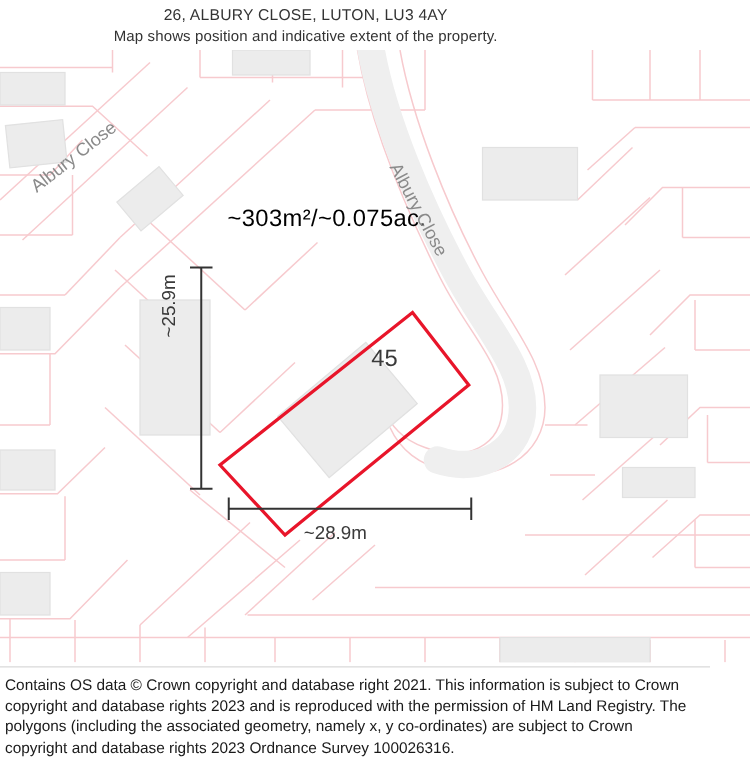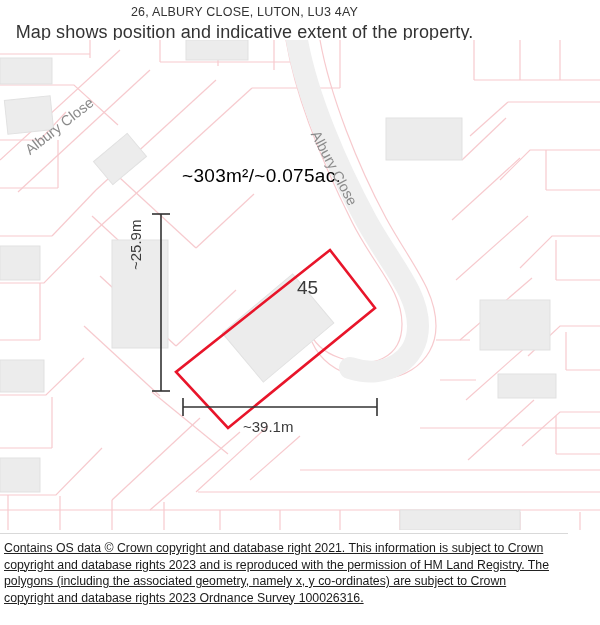"Map shows position and indicative" .header .subtitle { font-size: 18px -> 12px }
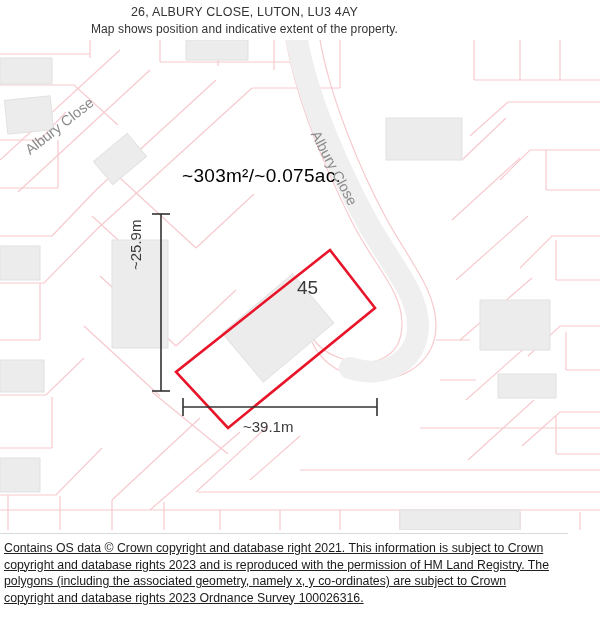"~39.1m" div.dim-h-label { text: 39.1m -> 28.9m }
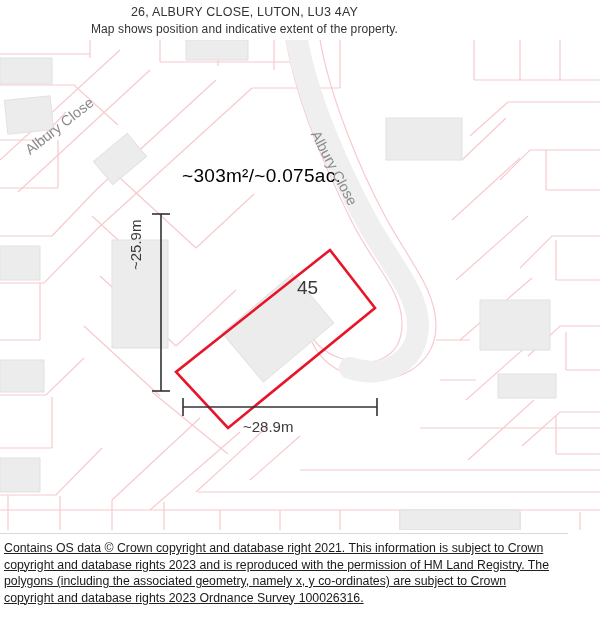"Contains OS data © Crown" .footer { text-decoration: underline -> none }
